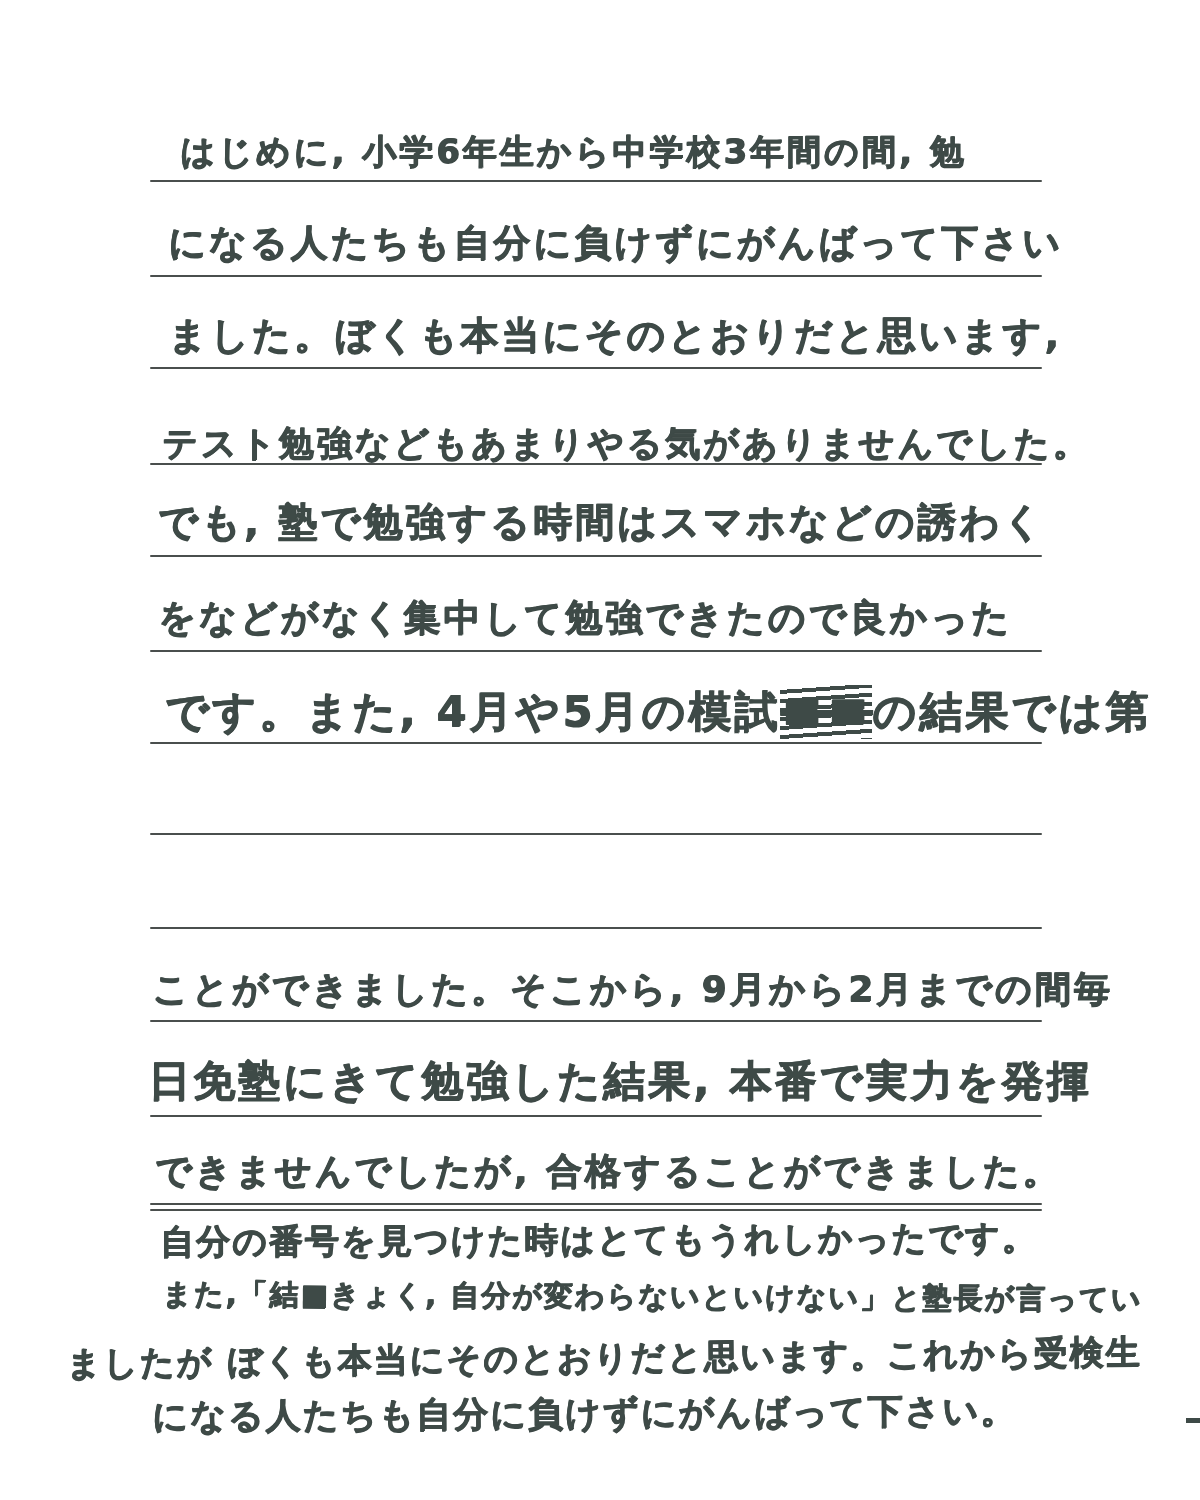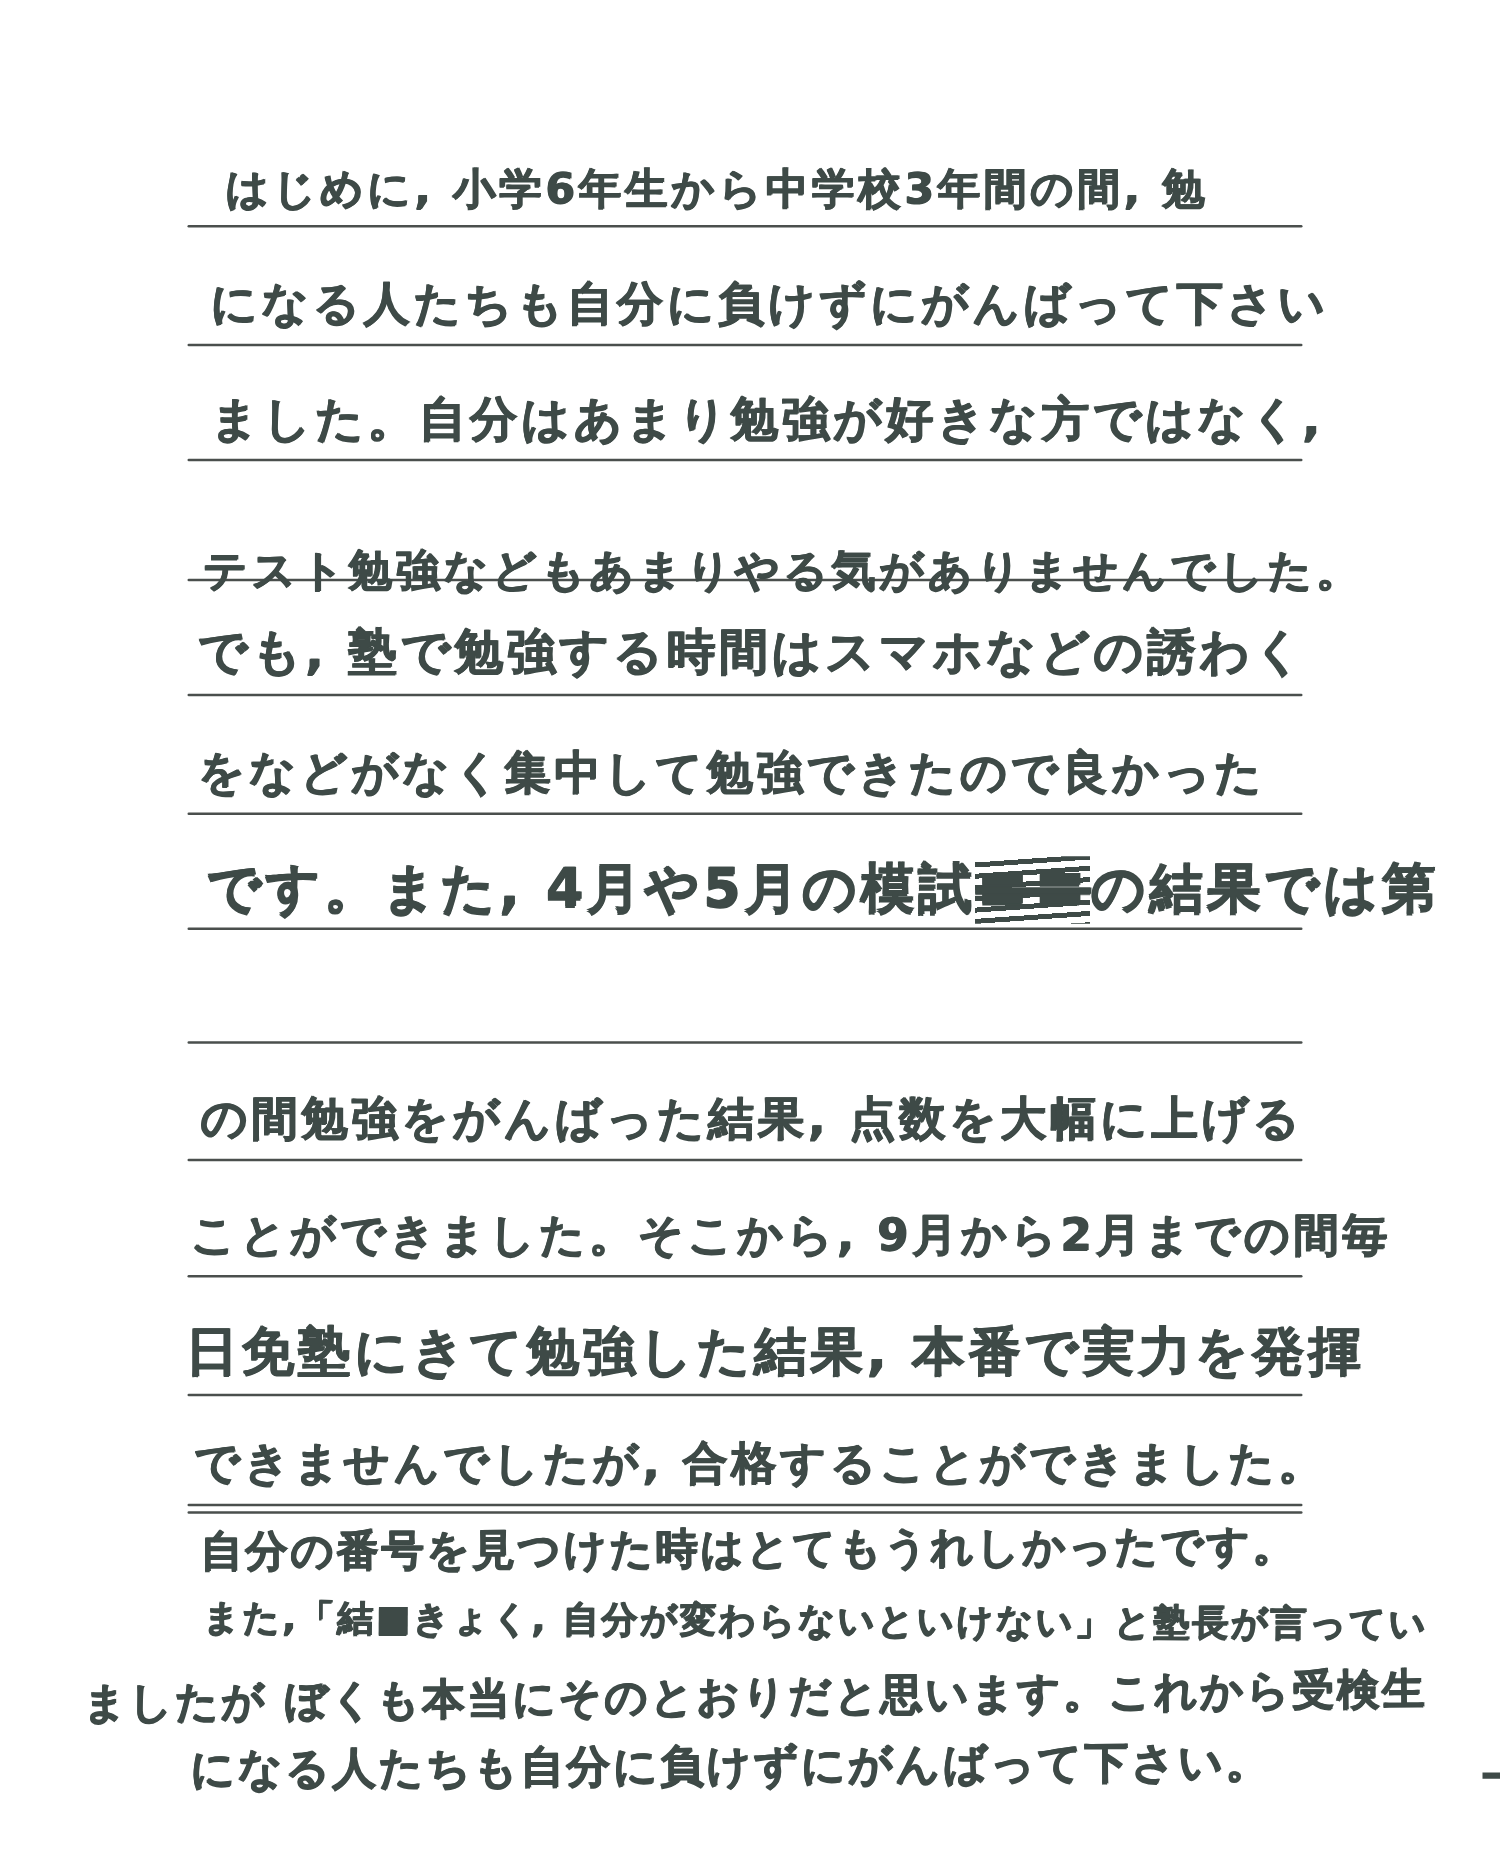"ました。自分はあまり勉強が好きな方ではなく," div.hw { text: 自分はあまり勉強が好きな方ではなく -> ぼくも本当にそのとおりだと思います }
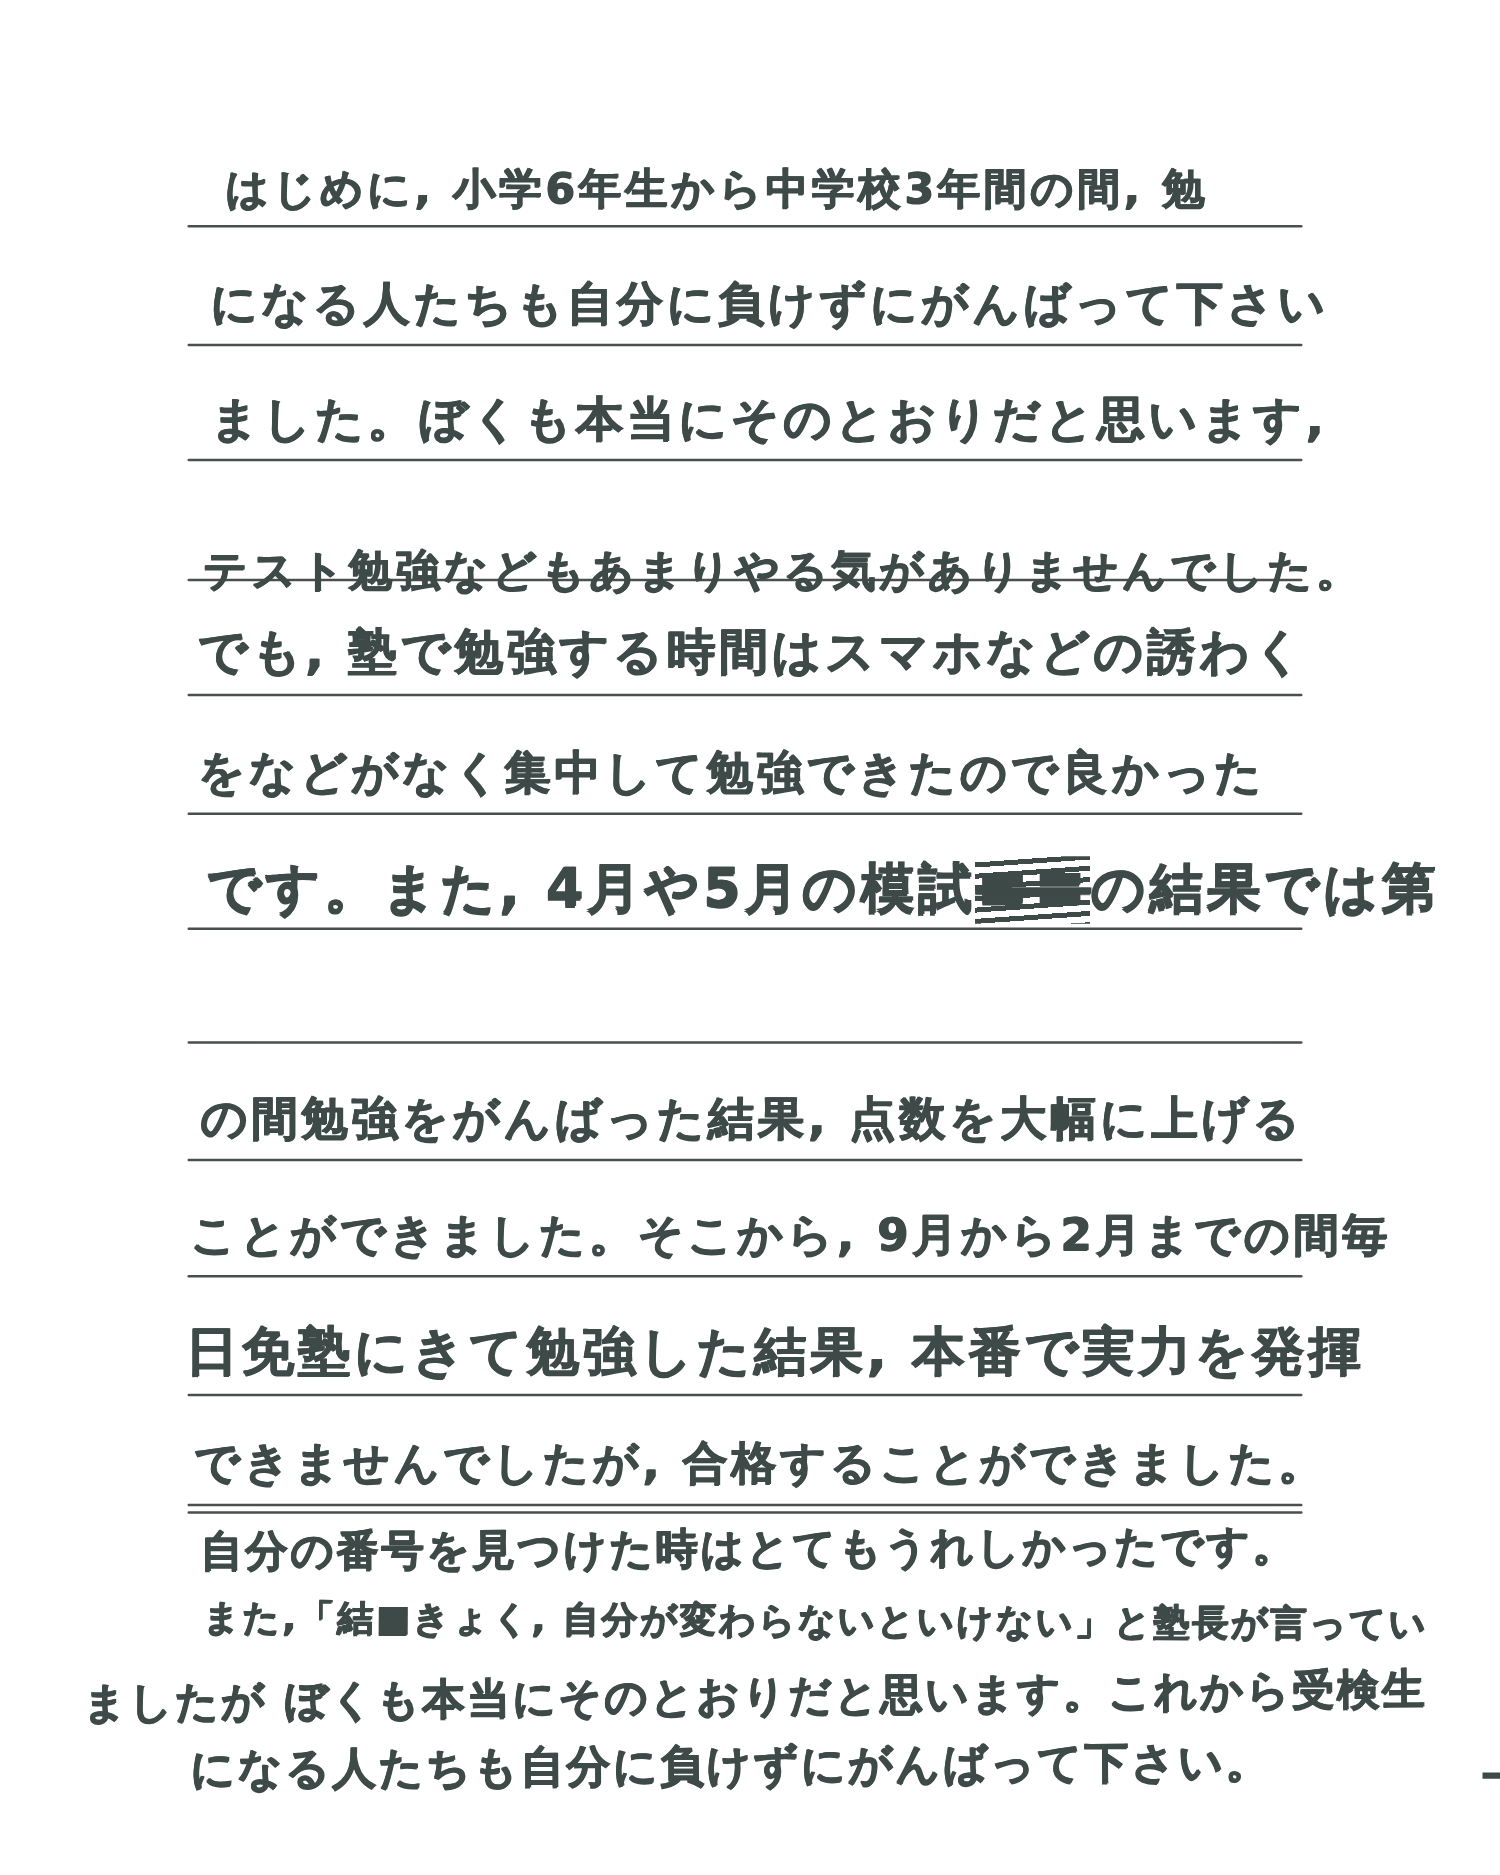"テスト勉強などもあまりやる気がありませんでした。" .l4 { top: 436px -> 422px }
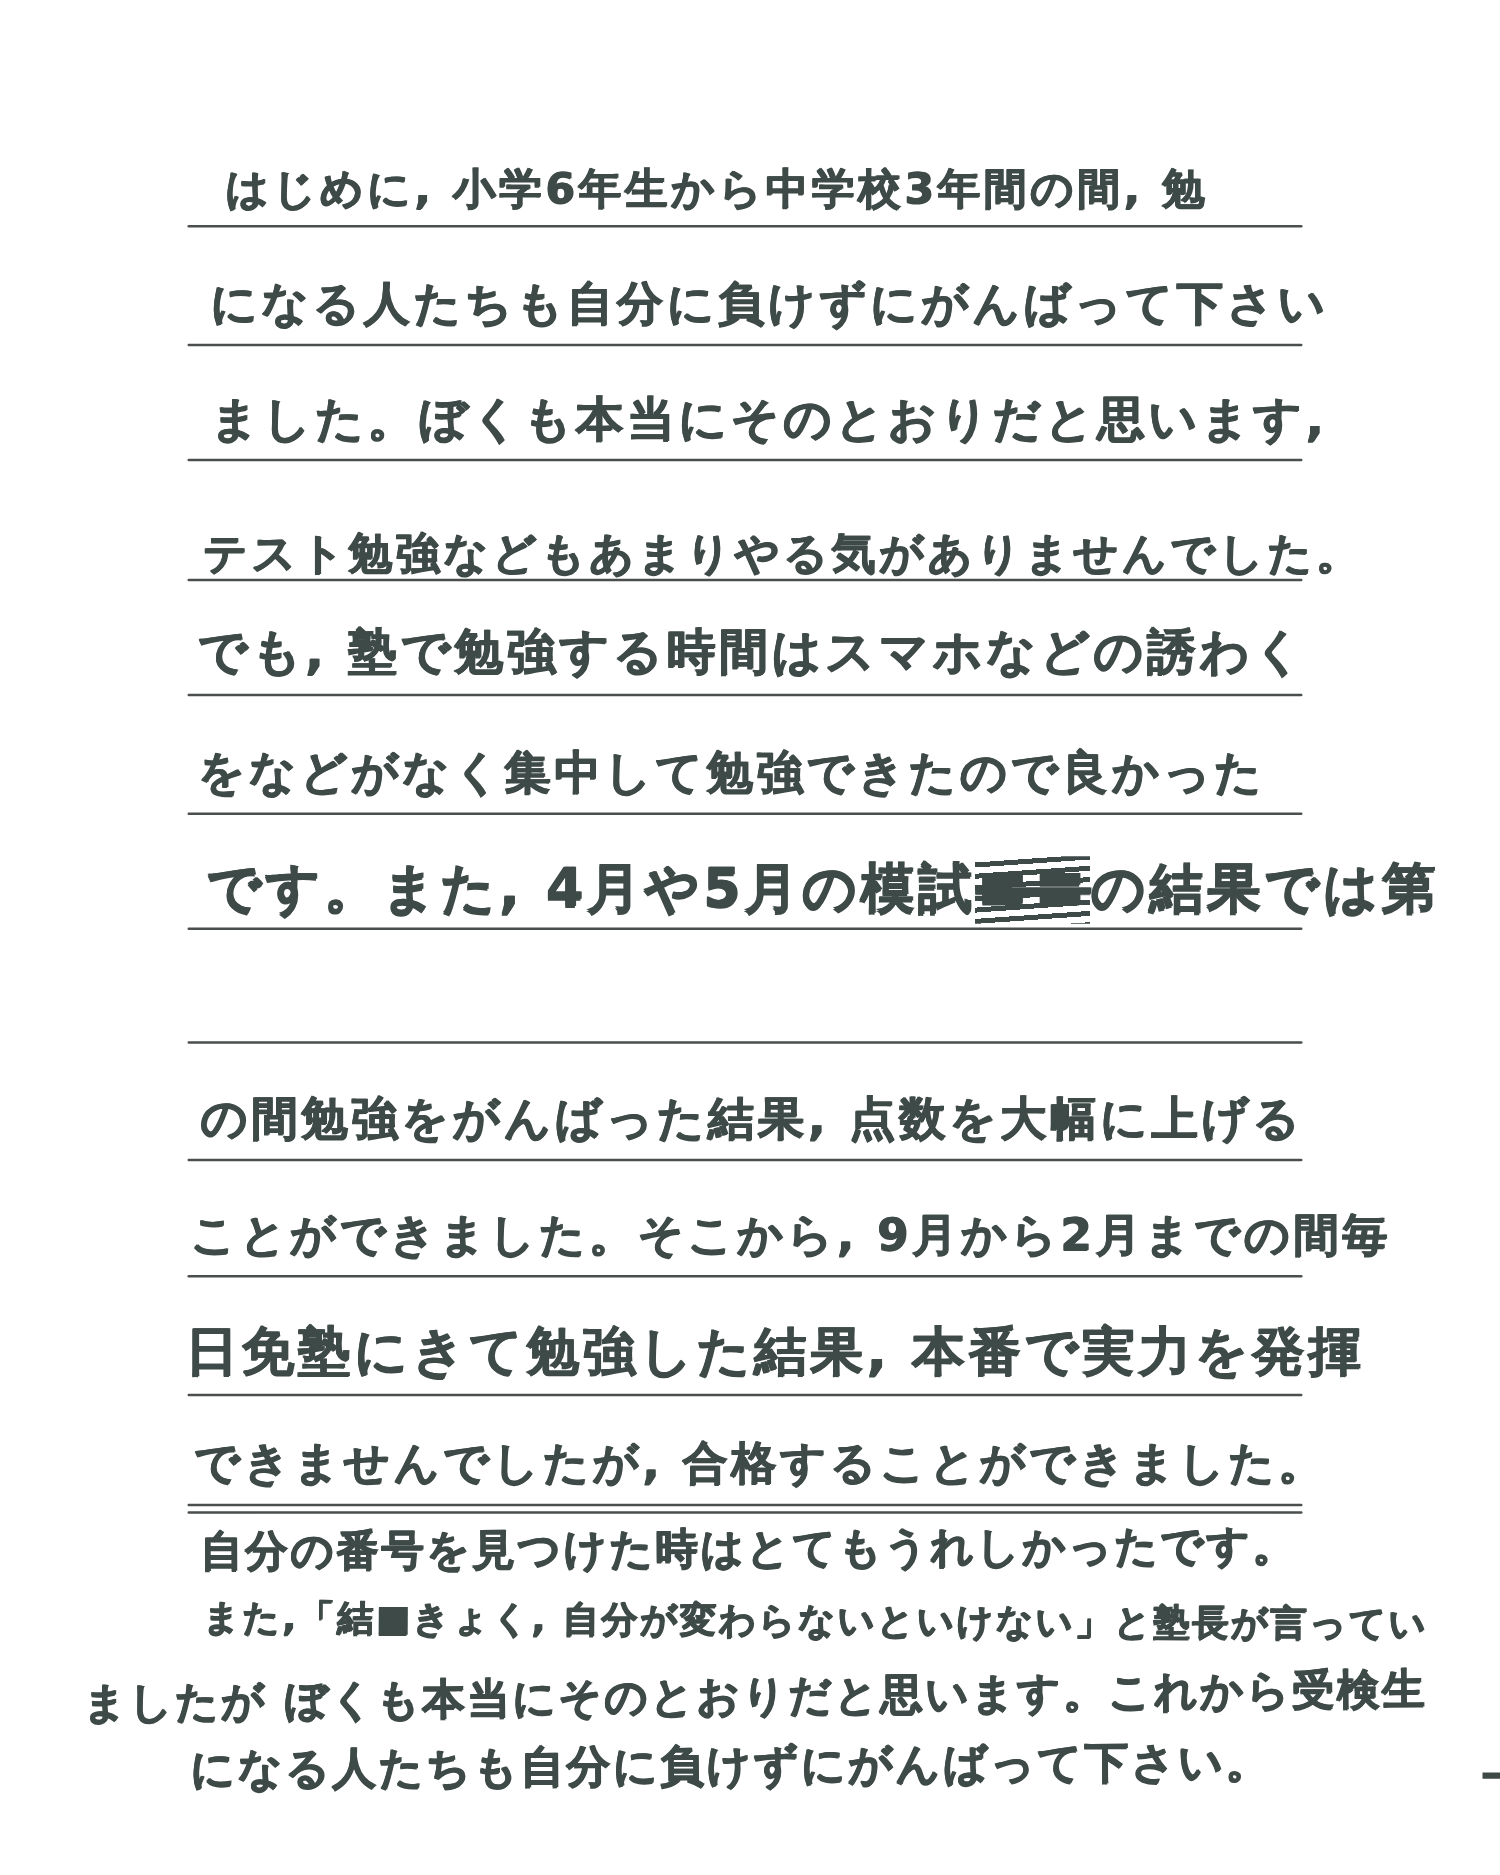"の間勉強をがんばった結果, 点数を大幅に上げる" div.hw { html: <div>の間勉強をがんばった結果, 点数を大幅に上げる</div> -> none }
